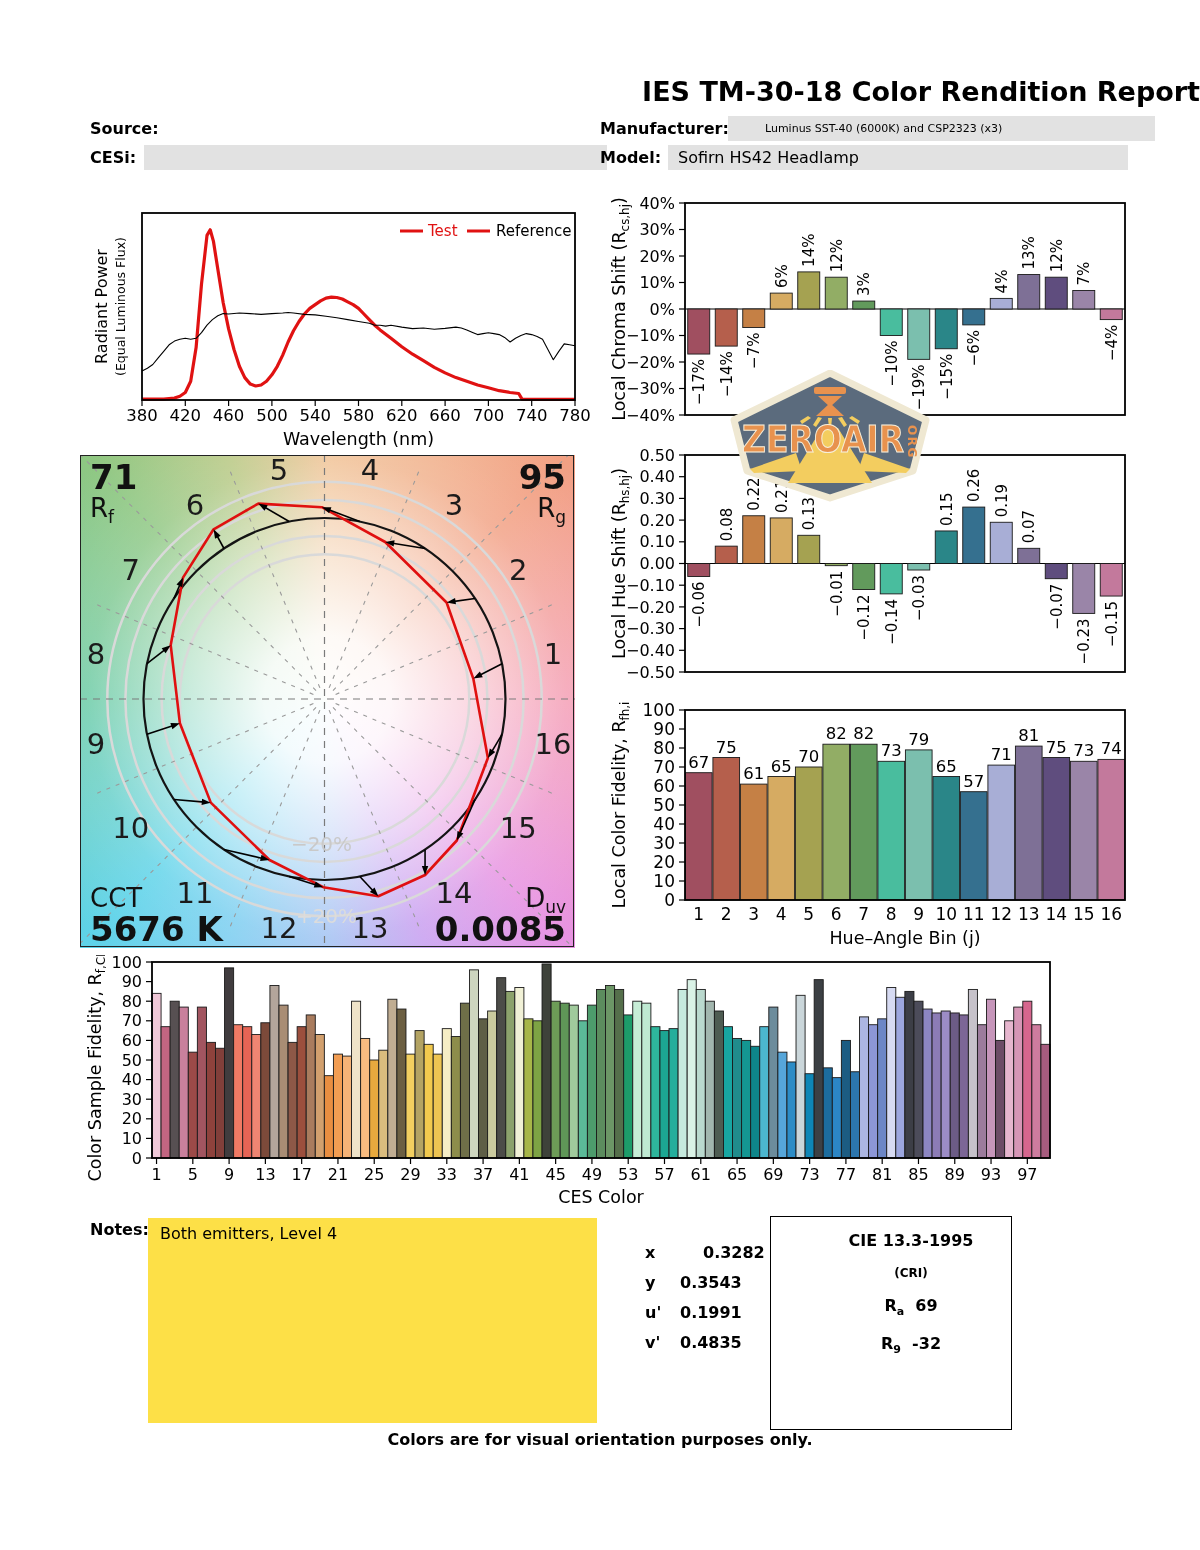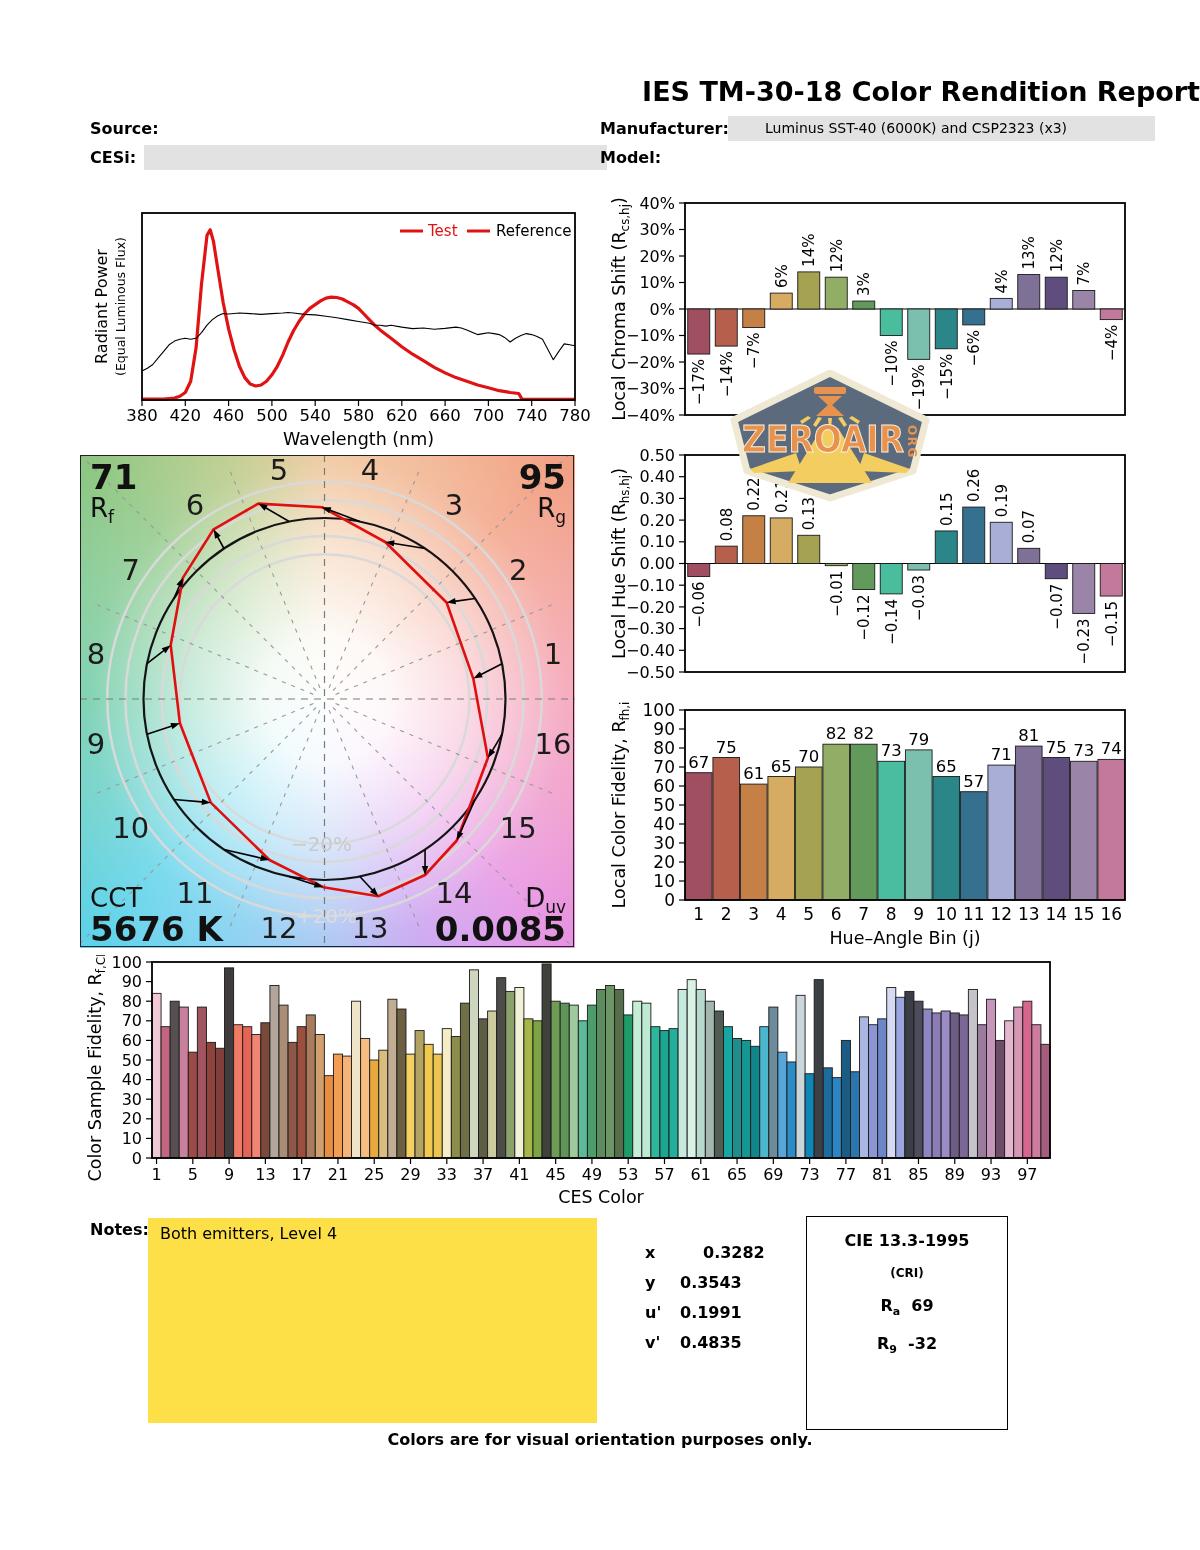"Luminus SST-40 (6000K) and CSP2323" div.abs { font-size: 14px -> 11px }
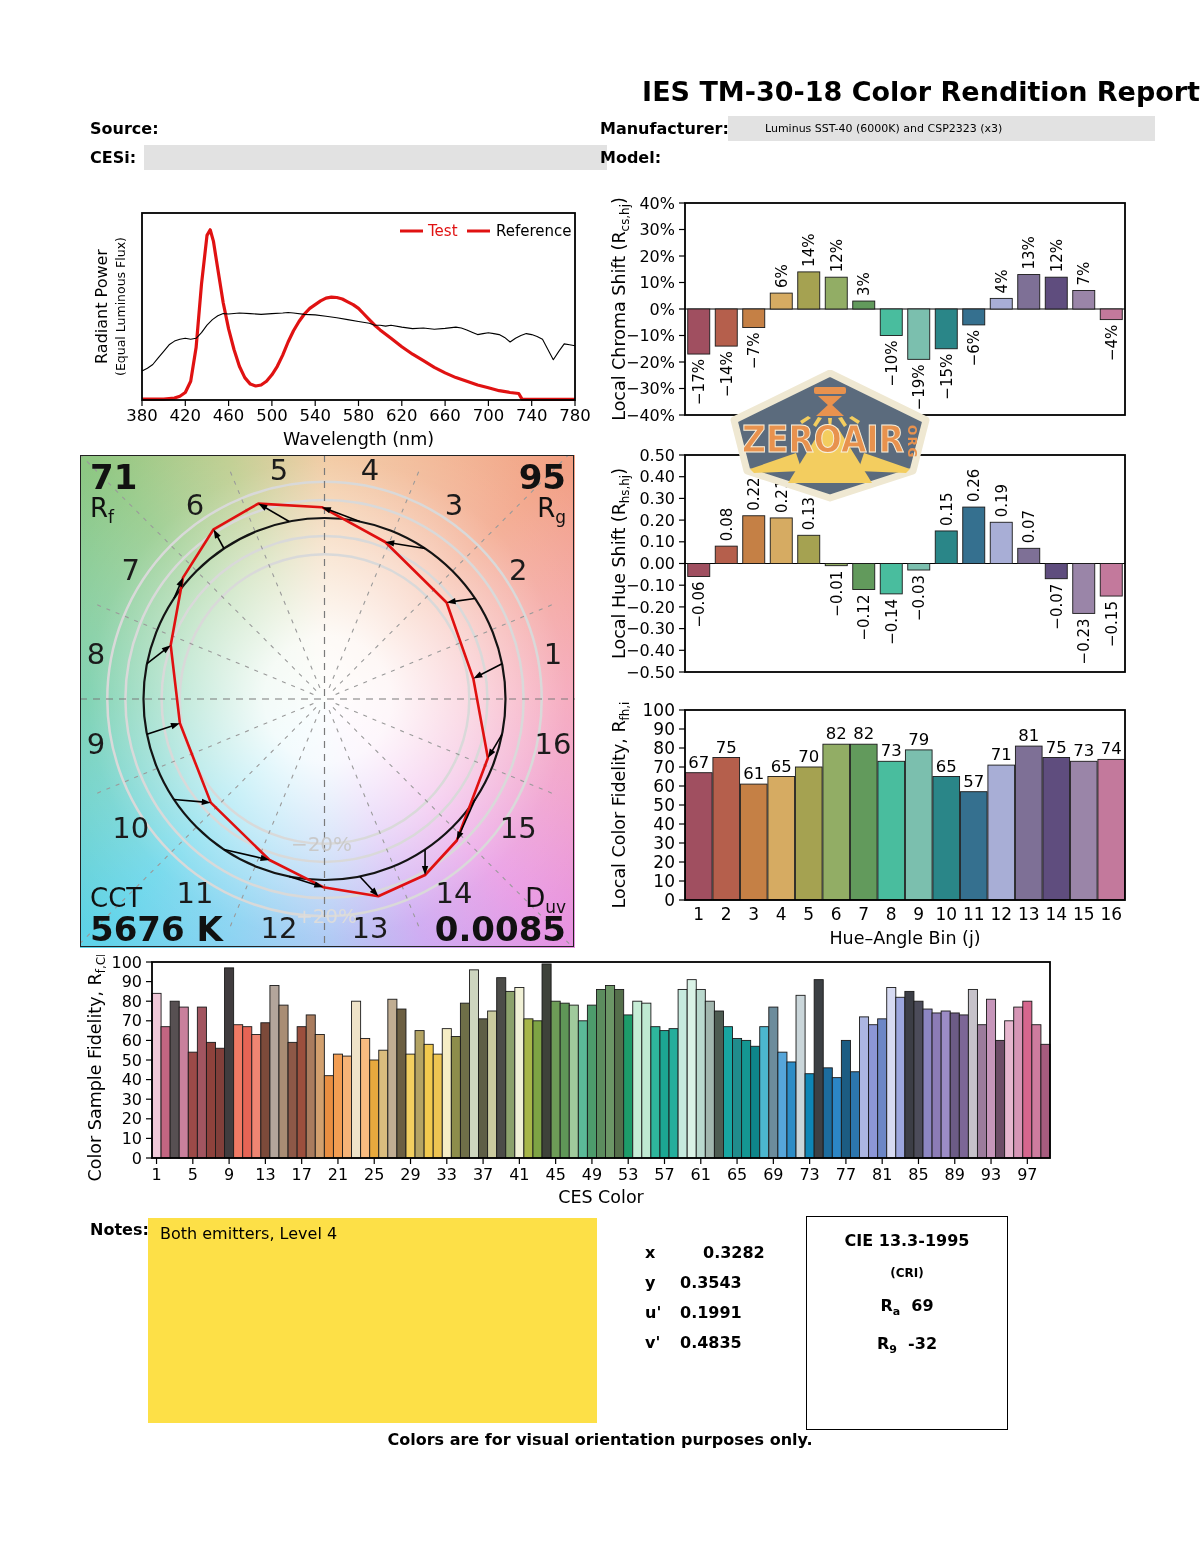"Sofirn HS42 Headlamp" div.abs { html: none -> <div>Sofirn HS42 Headlamp</div> }
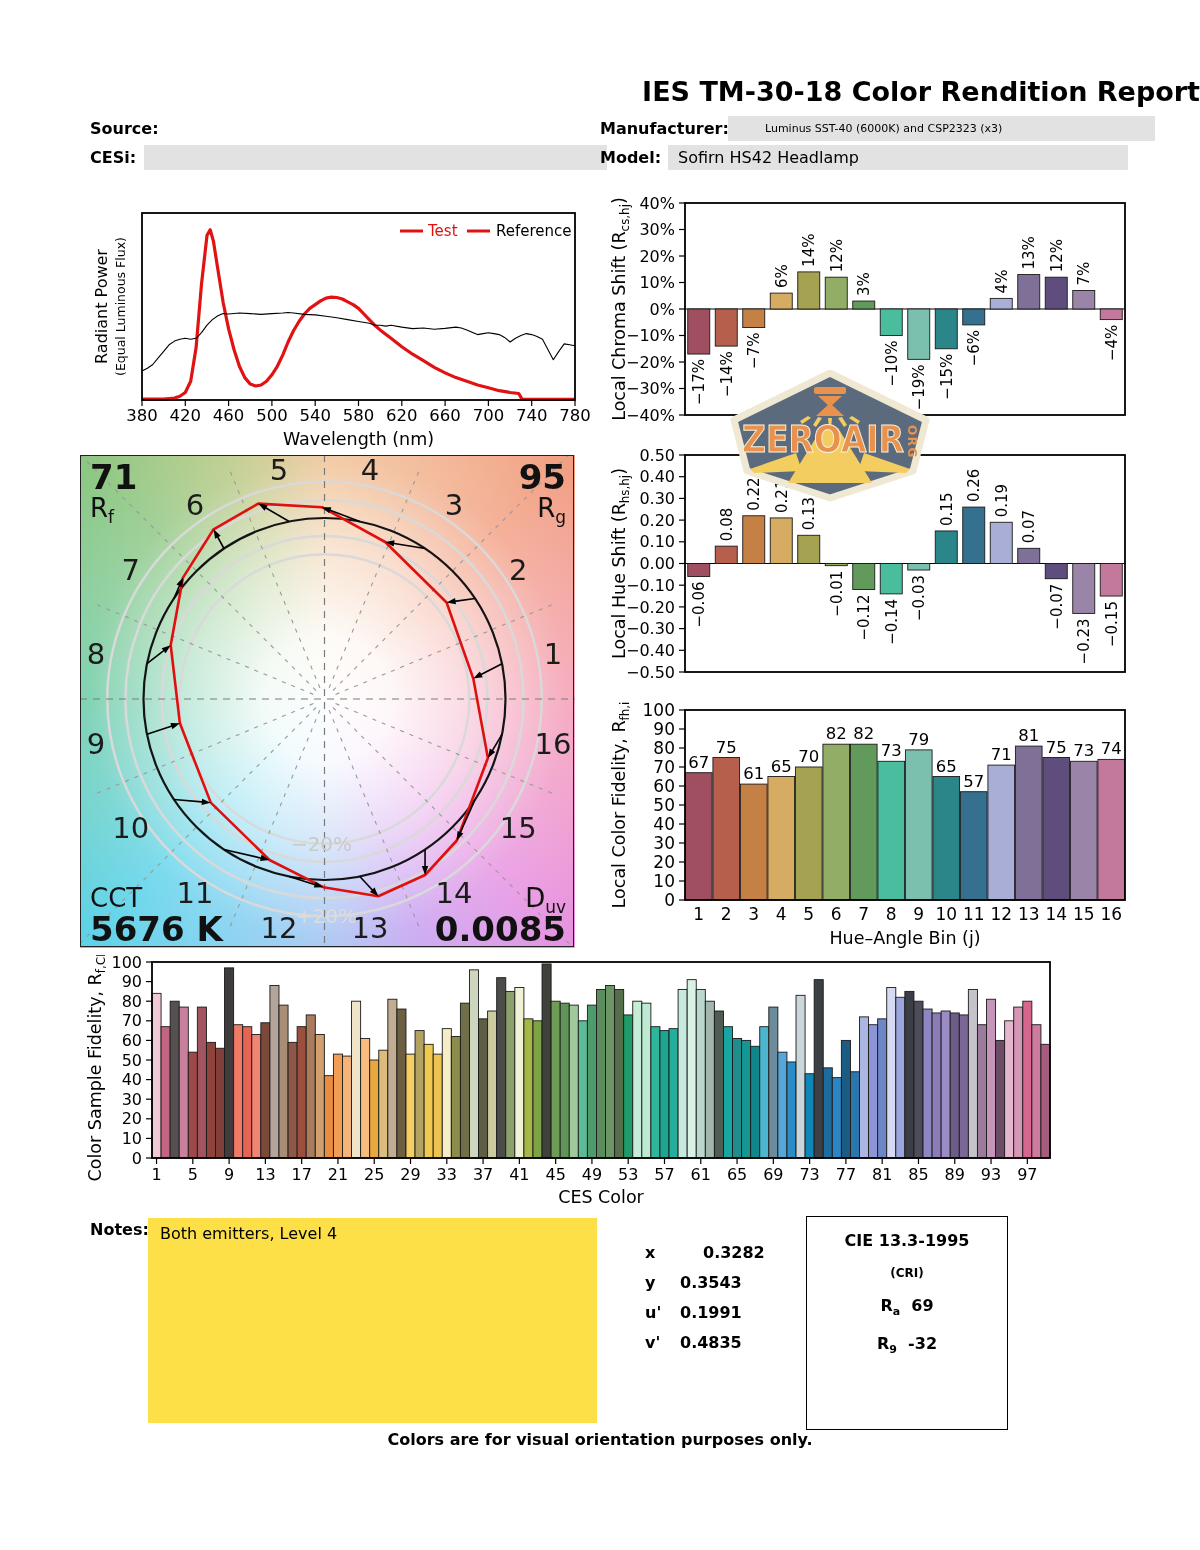"CIE 13.3-1995" div.abs { left: 806px -> 770px; padding-left: none -> 40px }
